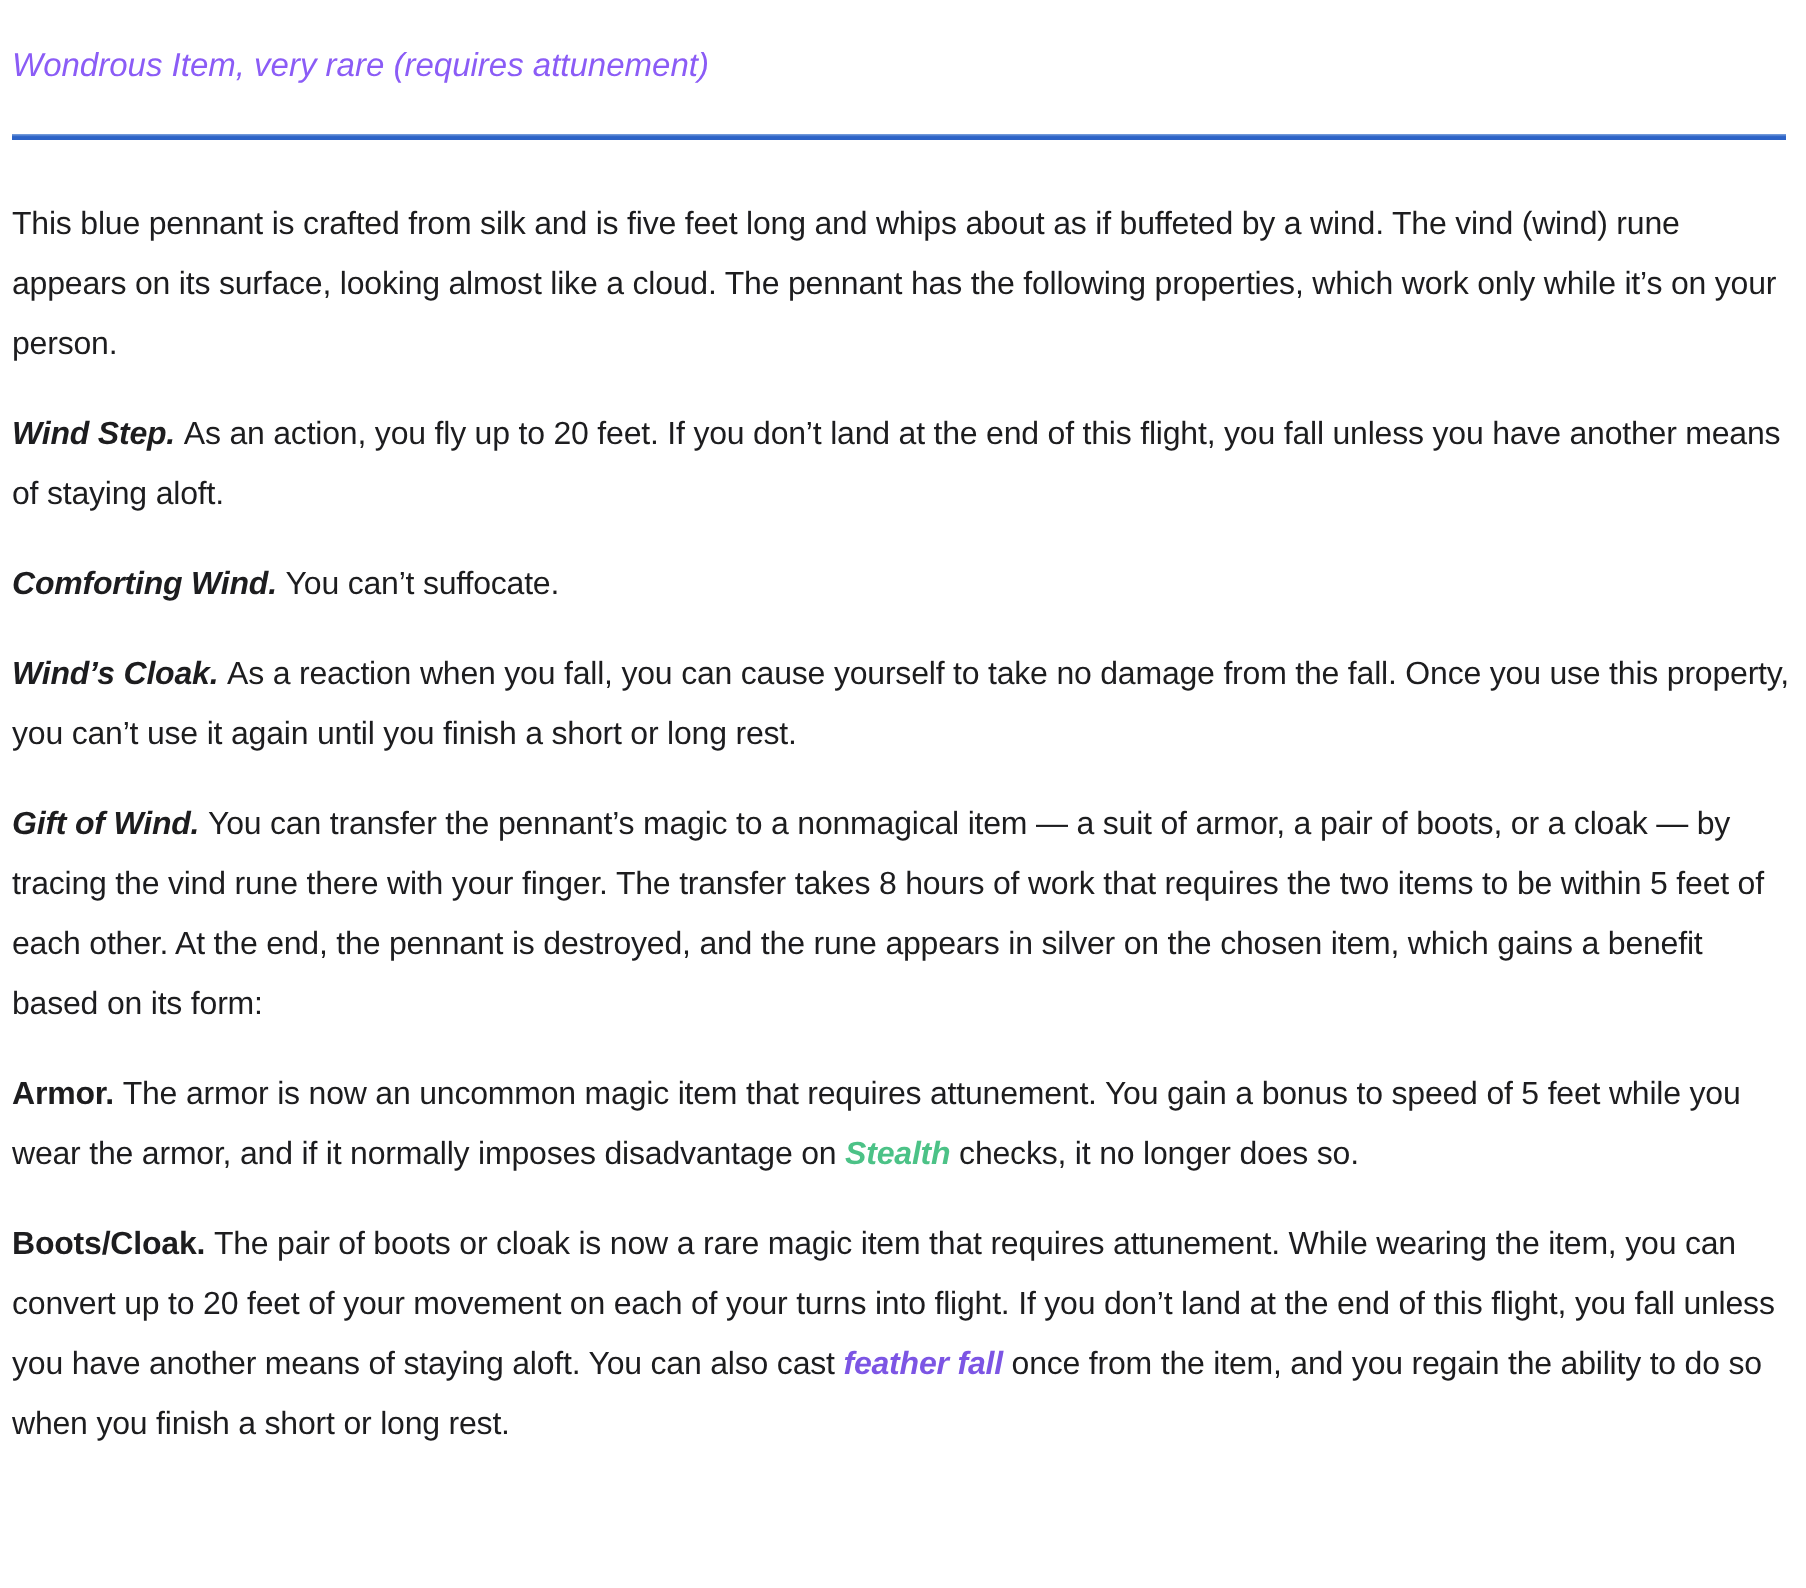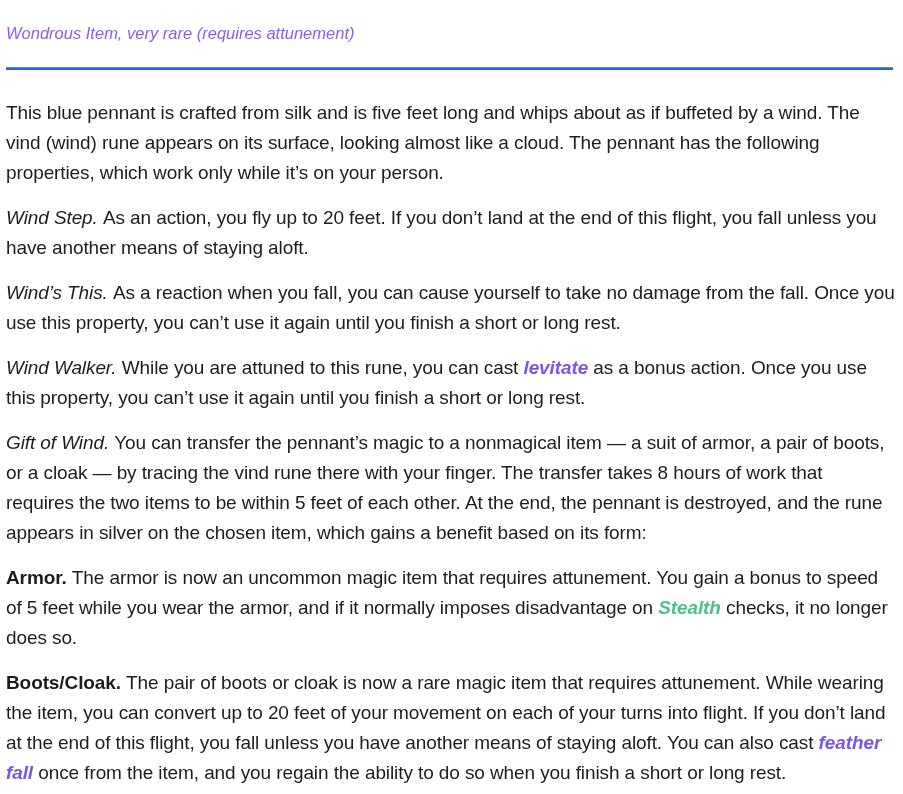"This blue pennant is crafted" .para { font-size: 19px -> 16px }
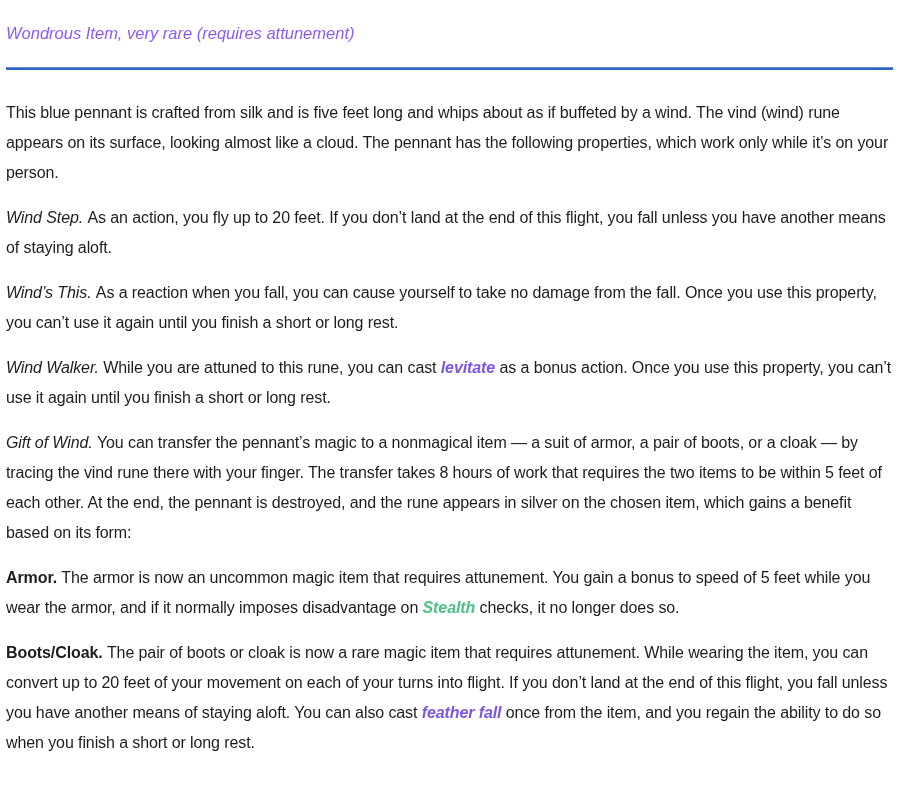"Wind Step." .seg.lead-italic { font-weight: normal -> bold }
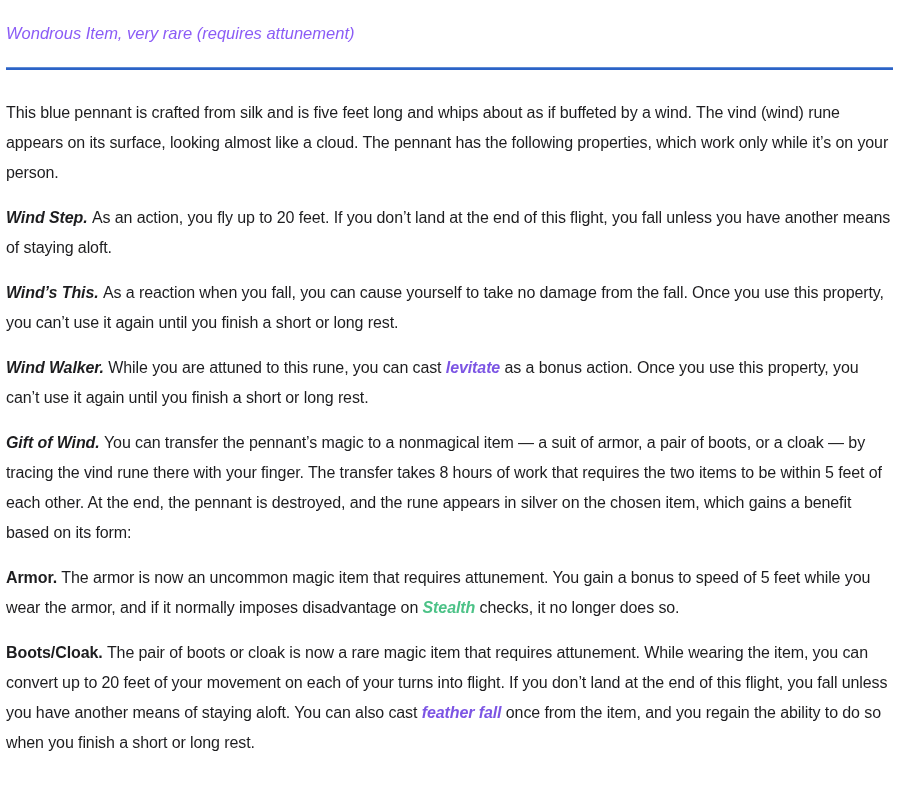"Comforting Wind. You can’t suffocate." p.para { html: none -> <p><span>Comforting Wind. </span><span>You can’t suffocate.</span></p> }
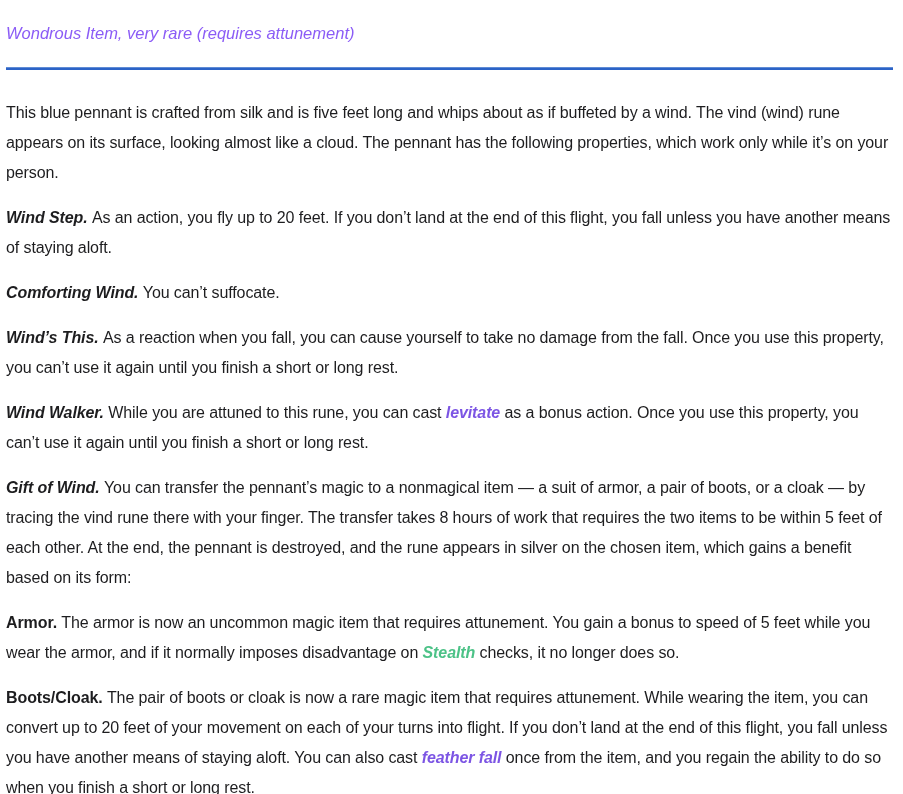"Wind’s This." span.seg { text: This -> Cloak }
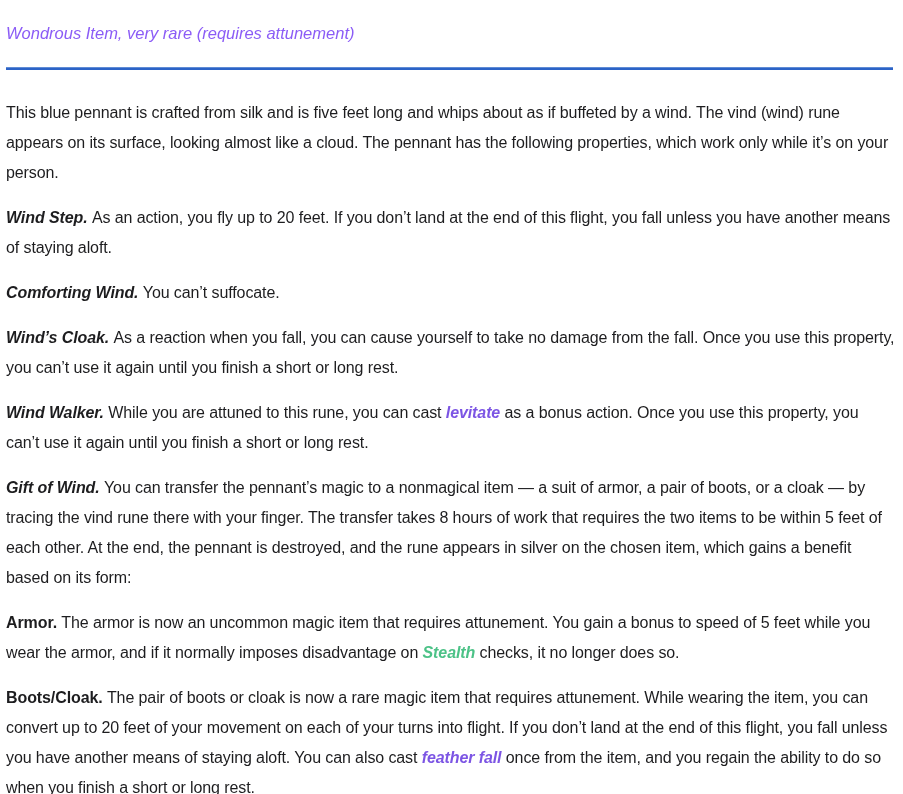"Wind Walker. While you are" p.para { html: <p><span>Wind Walker. </span><span>While you are attuned to this rune, you can cast </span><a>levitate</a><span> as a bonus action. Once you use this property, you can’t use it again until you finish a short or long rest.</span></p> -> none }
